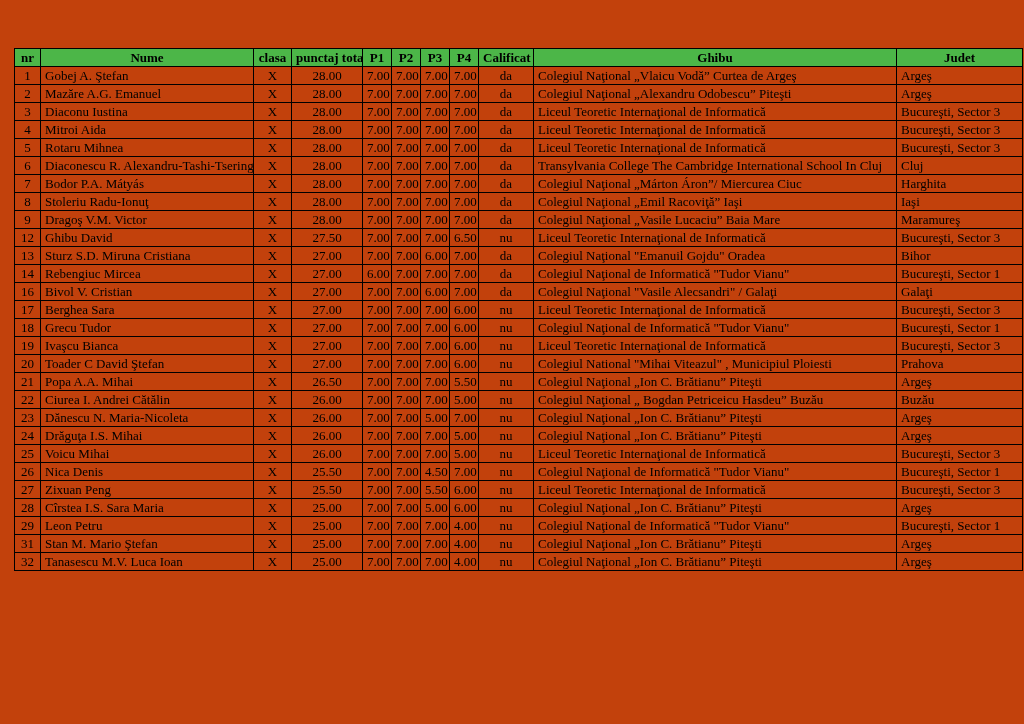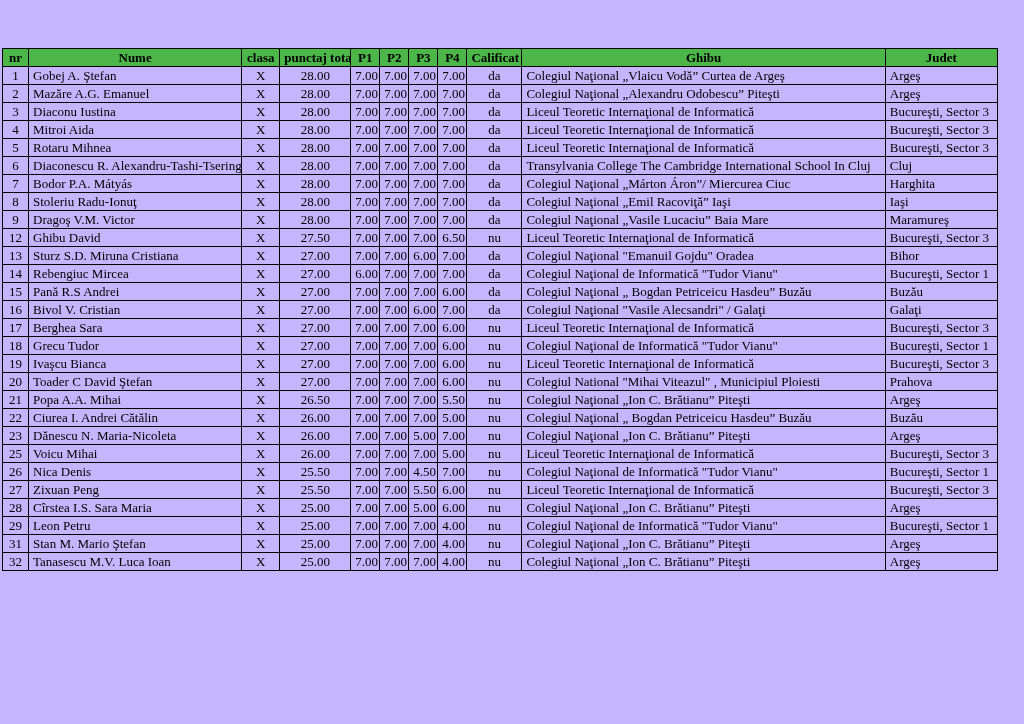"nr" .page { background: #c4b5fd -> #c2410c; padding: 48px 14px 0 2px -> 48px 14px 0 14px }
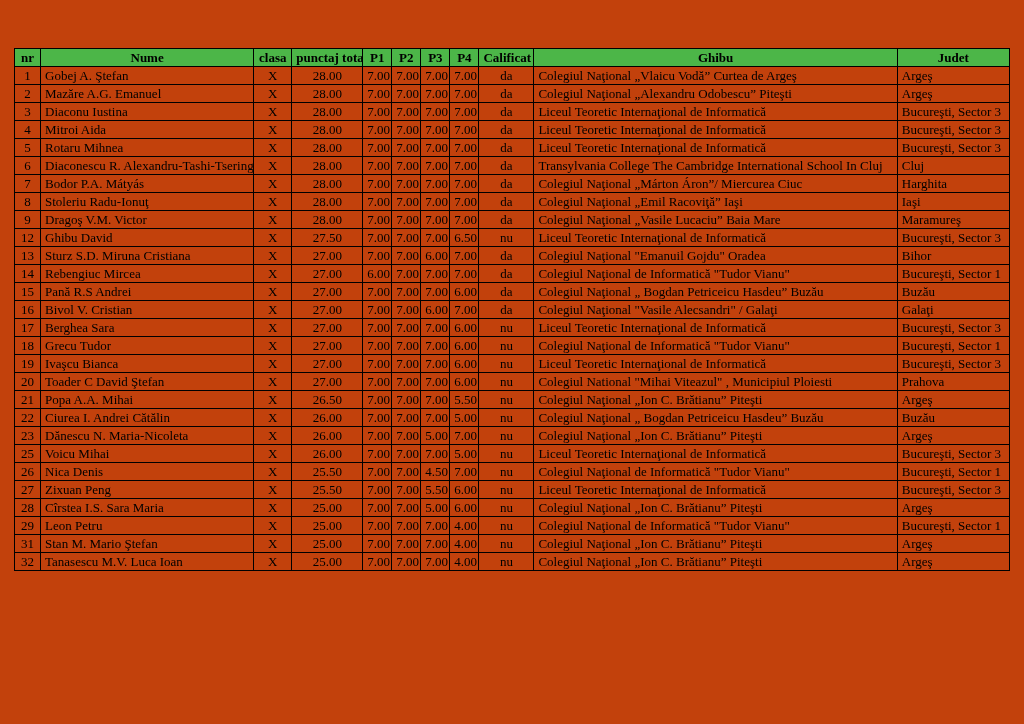"Judet" .col-judet { width: 112px -> 126px }
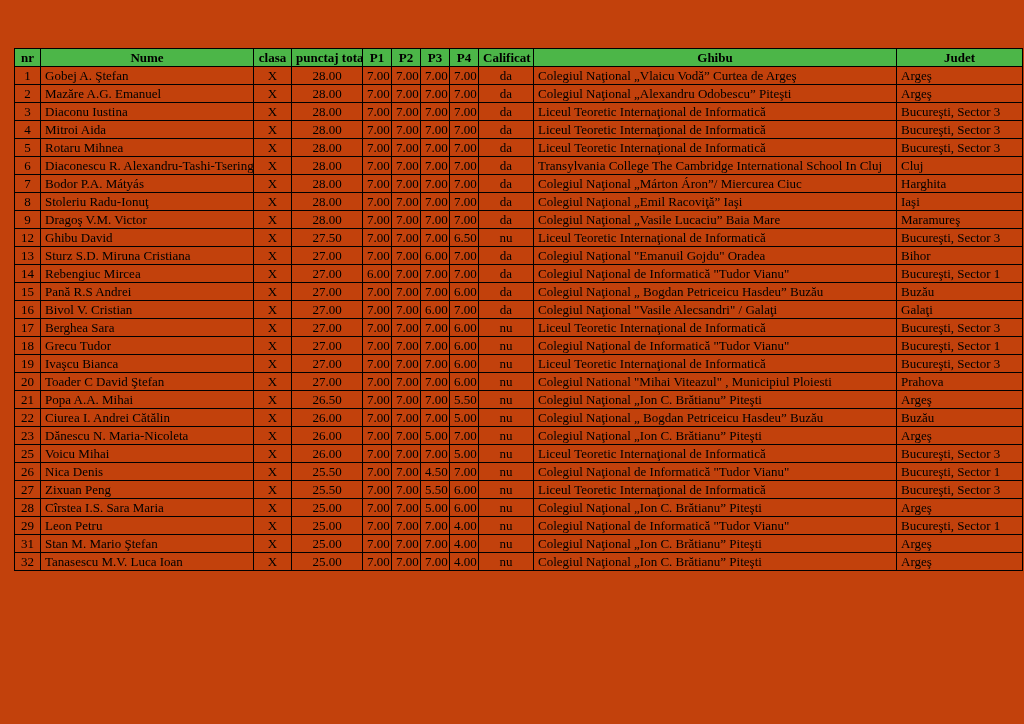"15" tr { html: <tr> <td>15</td> <td>Pană R.S Andrei</td> <td>X</td> <td>27.00</td> <td>7.00</td> <td>7.00</td> <td>7.00</td> <td>6.00</td> <td>da</td> <td>Colegiul Naţional „ Bogdan Petriceicu Hasdeu” Buzău</td> <td>Buzău</td> </tr> -> none }
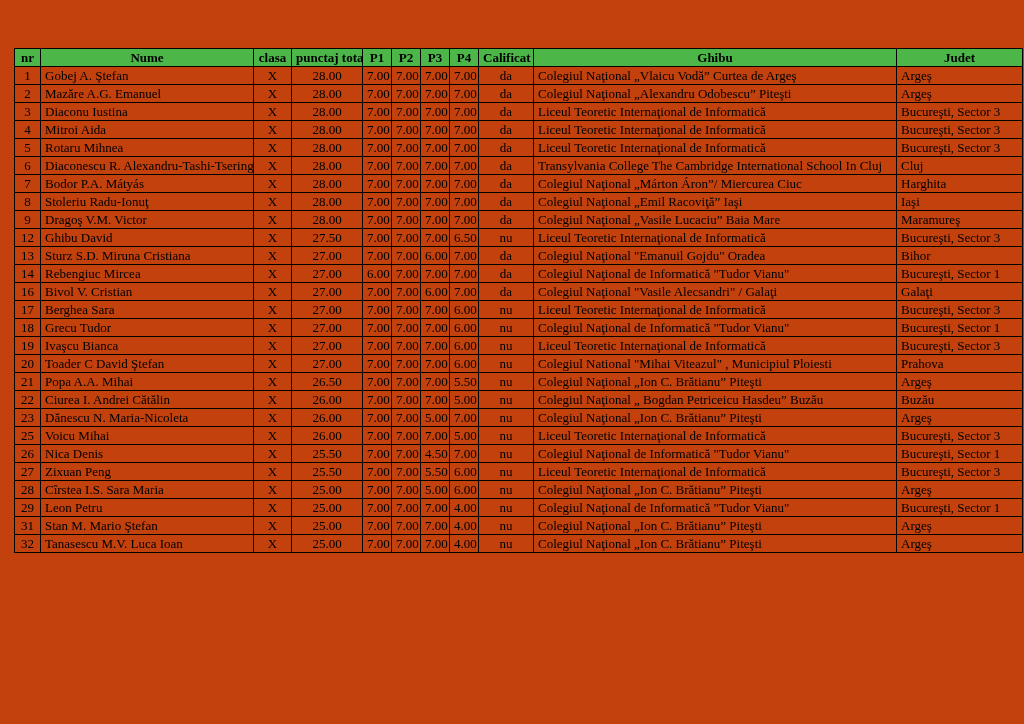"24" tr { html: none -> <tr> <td>24</td> <td>Drăguţa I.S. Mihai</td> <td>X</td> <td>26.00</td> <td>7.00</td> <td>7.00</td> <td>7.00</td> <td>5.00</td> <td>nu</td> <td>Colegiul Naţional „Ion C. Brătianu” Piteşti</td> <td>Argeş</td> </tr> }
